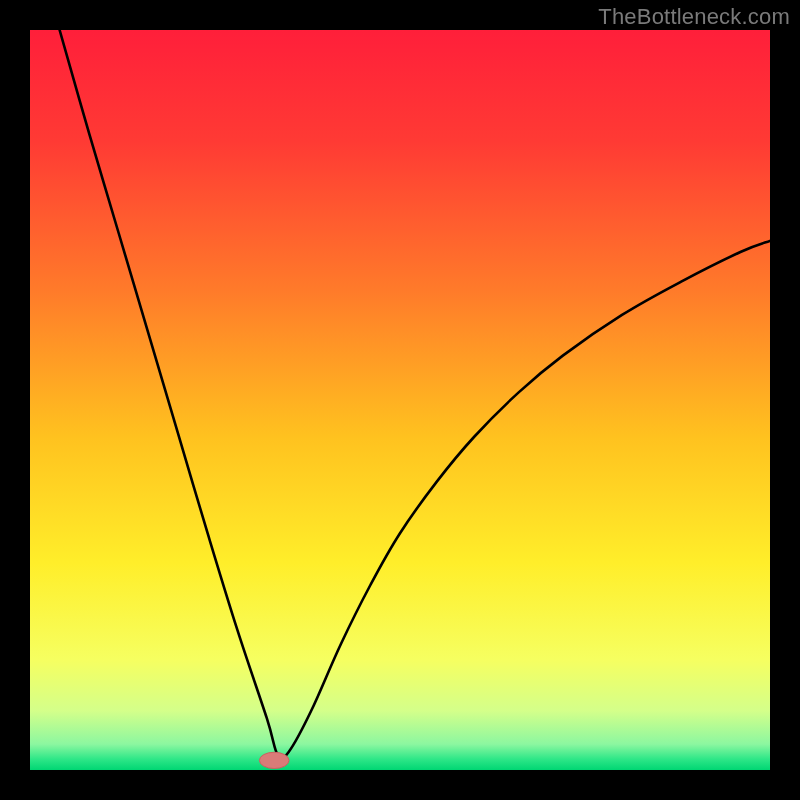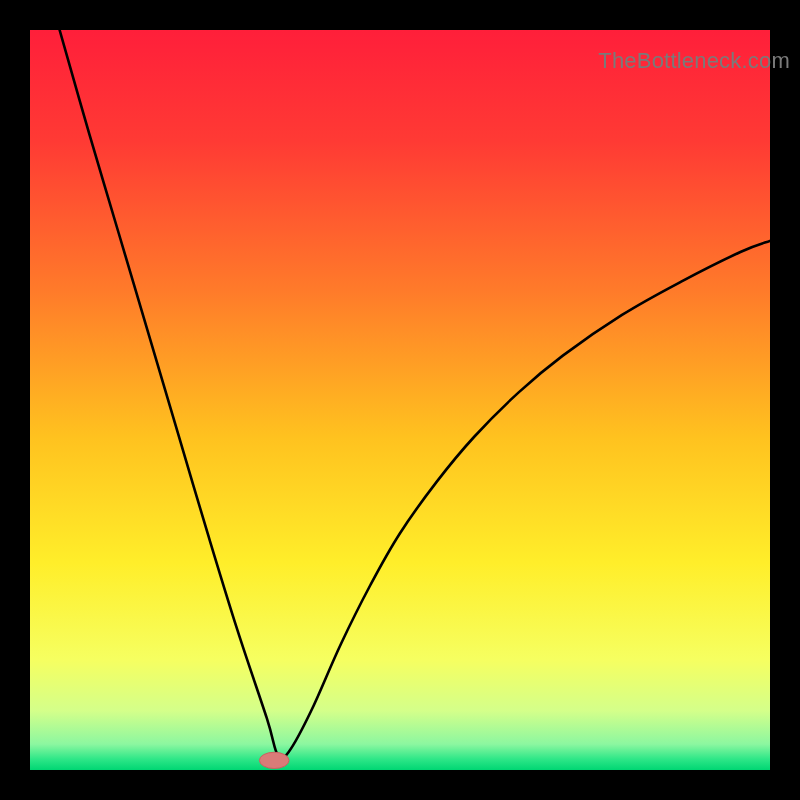"TheBottleneck.com" .watermark { margin-top: 44px -> none }
